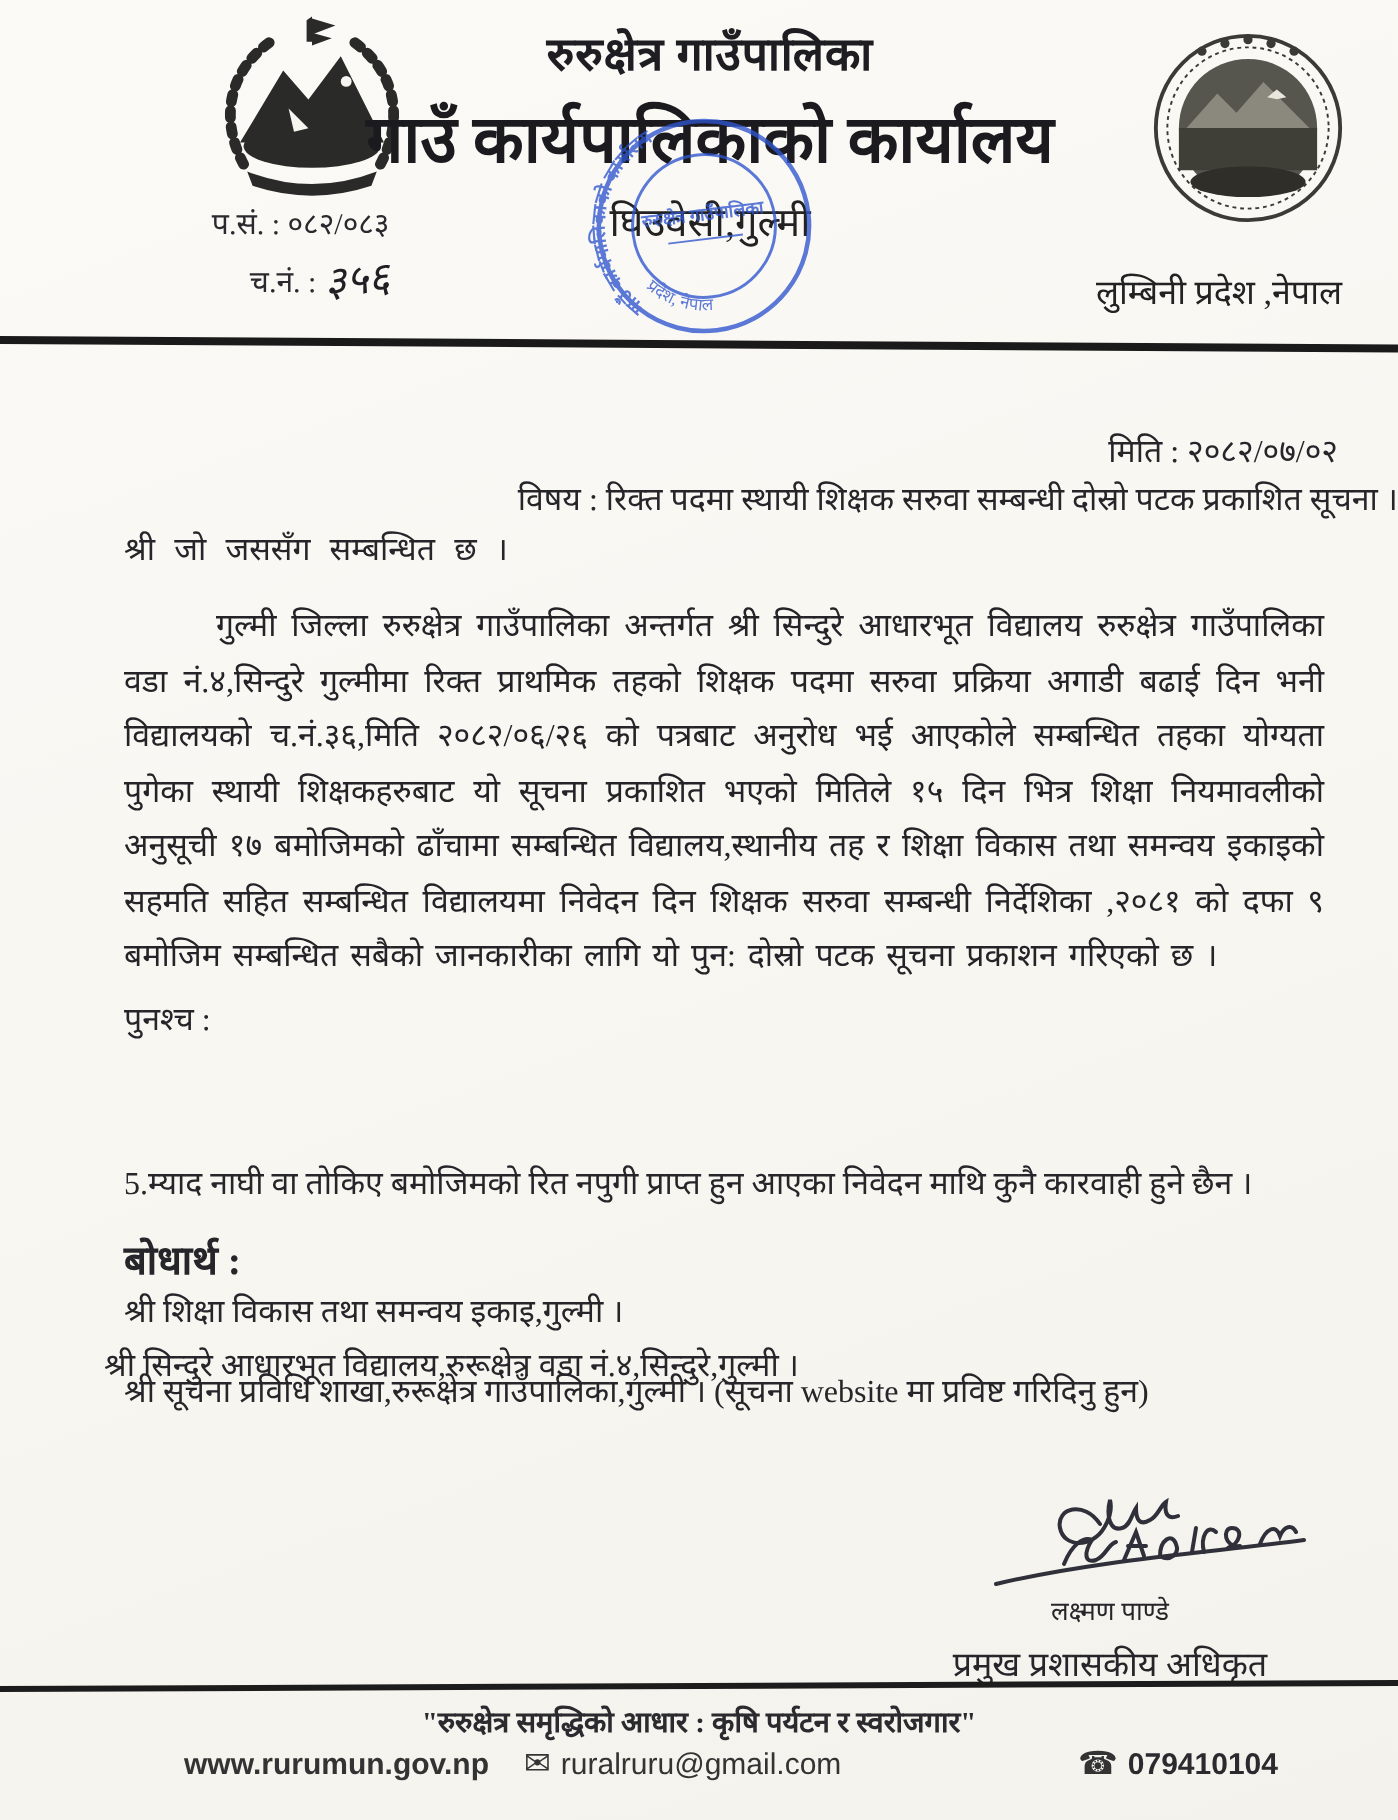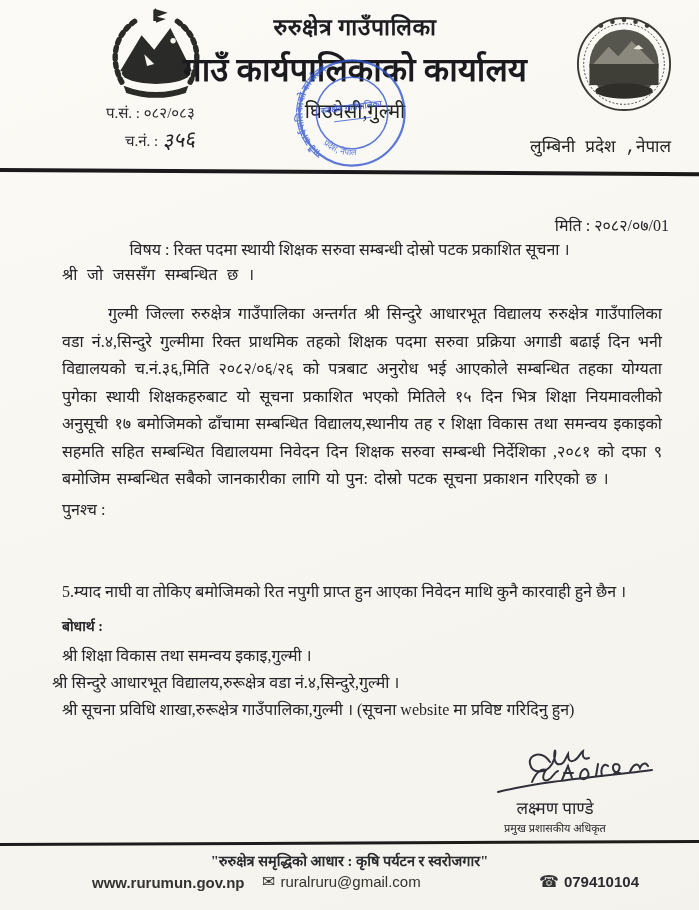"लुम्बिनी प्रदेश ,नेपाल" .province { font-family: Liberation Mono, monospace -> none }
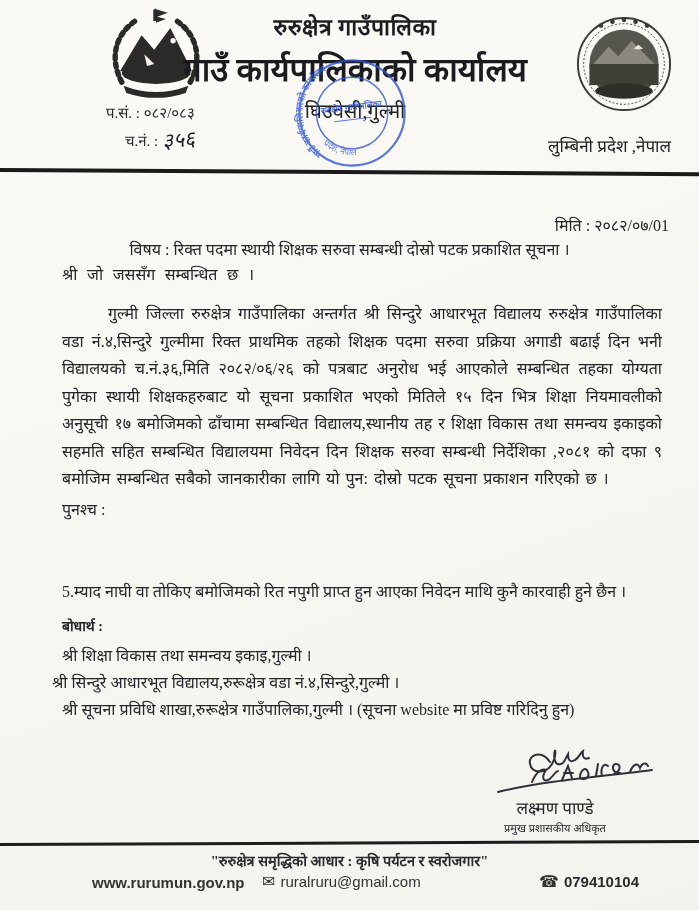"मिति : २०८२/०७/01" div.abs { text: २०८२/०७/01 -> २०८२/०७/०२ }
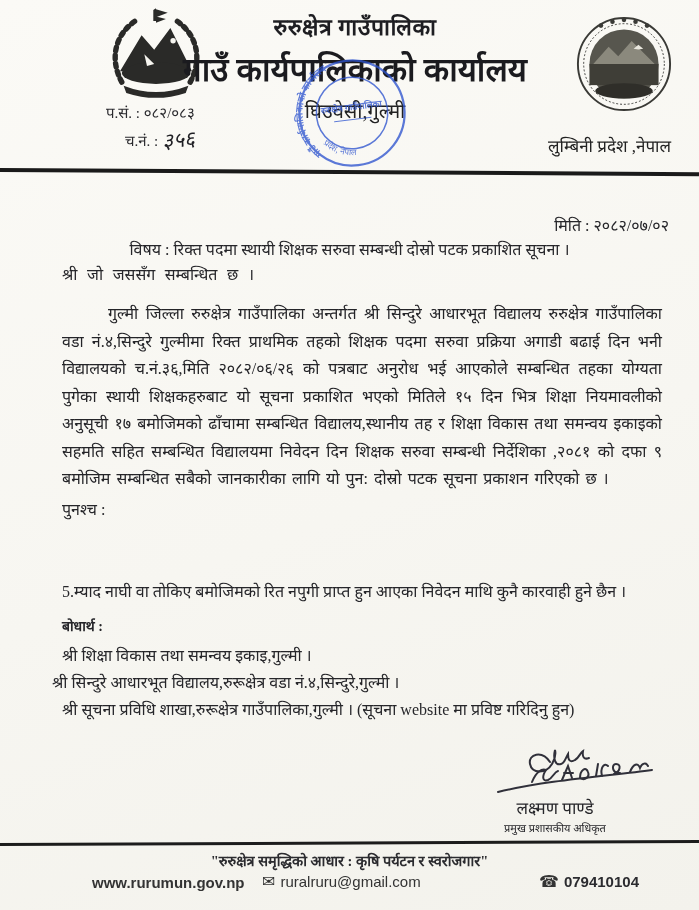"विषय : रिक्त पदमा स्थायी" .subject { text-align: center -> right }
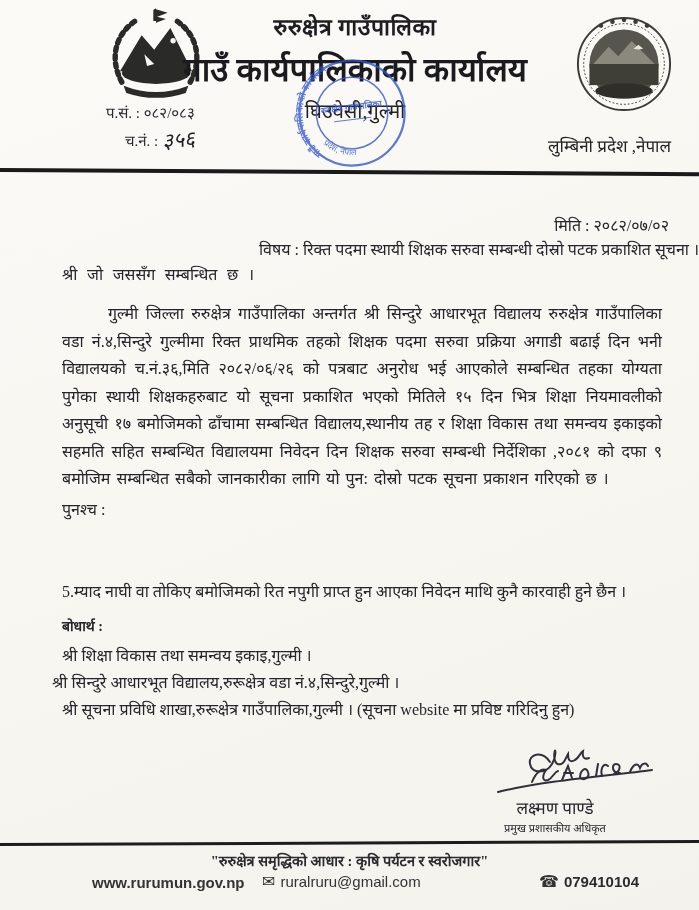"बोधार्थ :" .cc-label { font-size: 14px -> 20px }
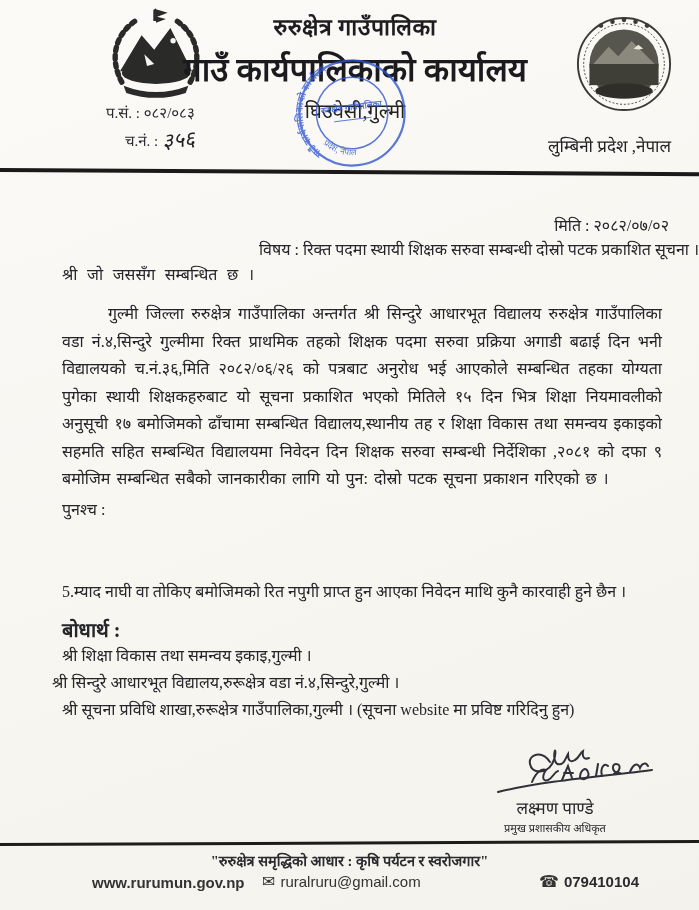"श्री सूचना प्रविधि शाखा,रुरूक्षेत्र" .cc-3 { top: 698px -> 684px }
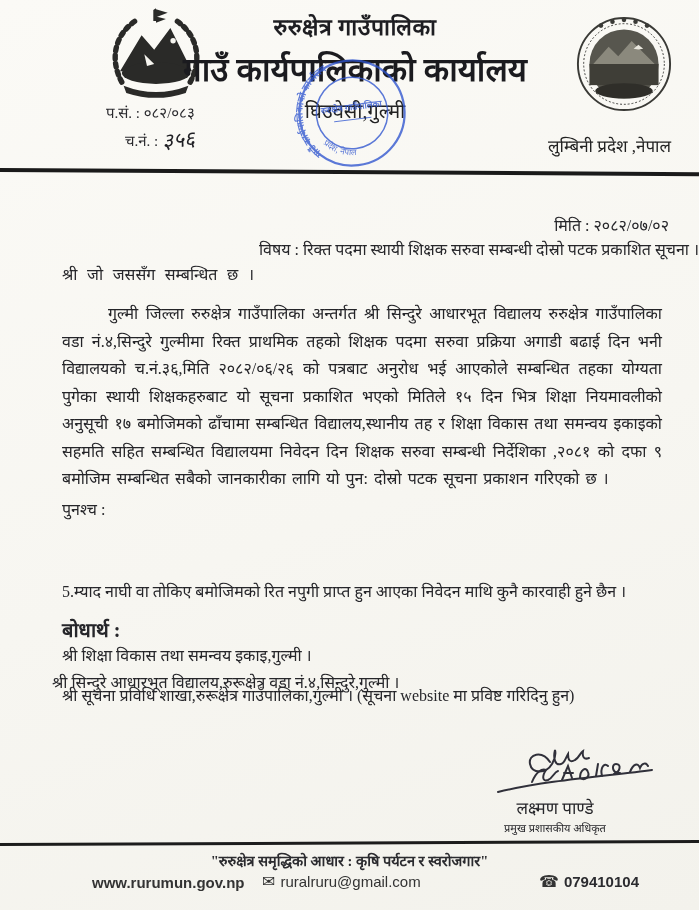"लक्ष्मण पाण्डे" .sig-name { font-size: 17px -> 13px }
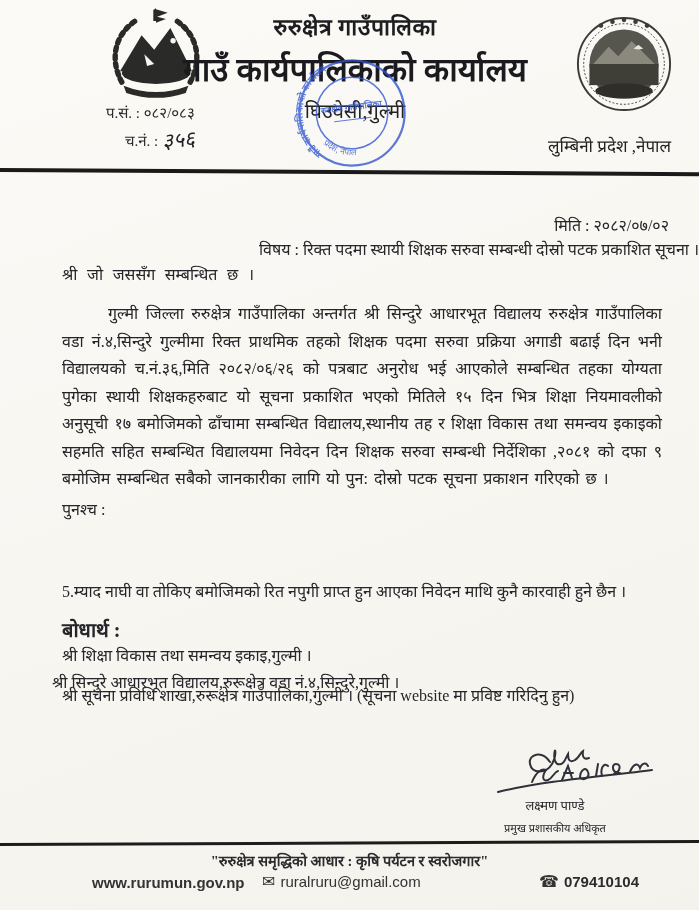"प्रमुख प्रशासकीय अधिकृत" .sig-title { font-size: 11px -> 17px }
